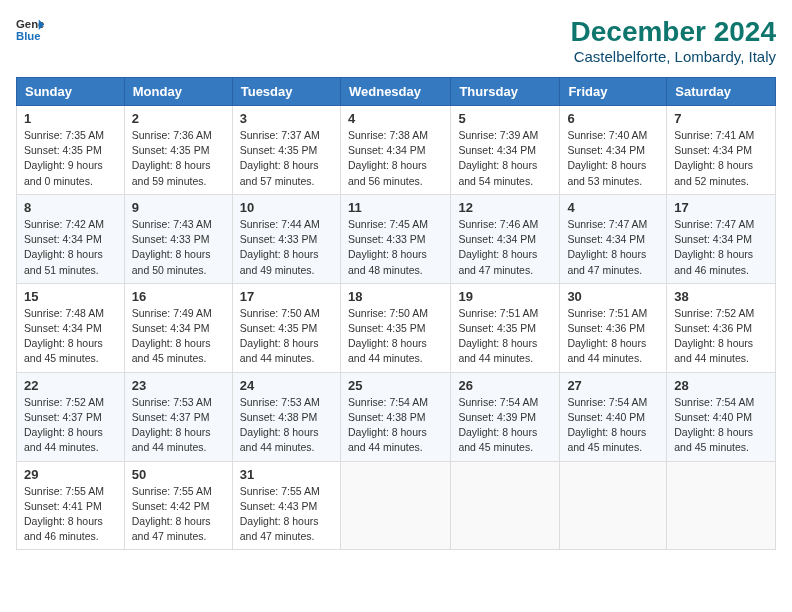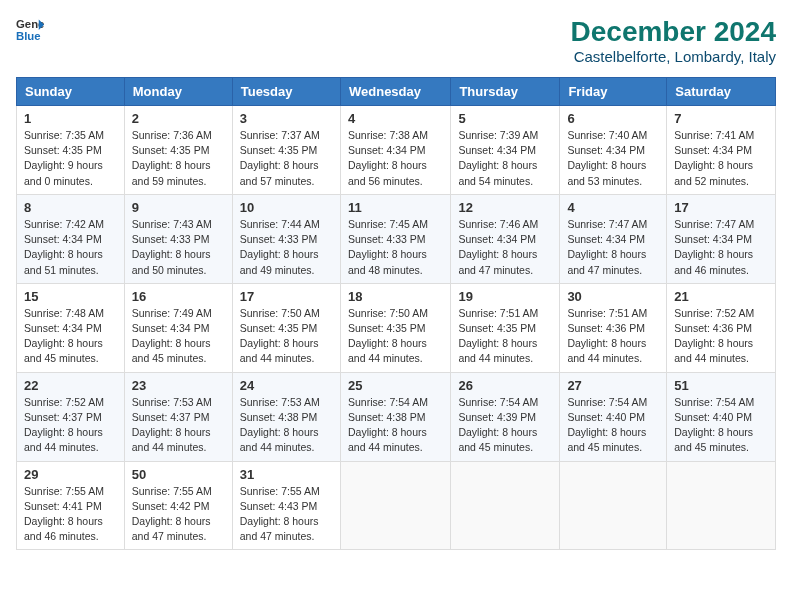"21" span.day-num { text: 21 -> 38 }
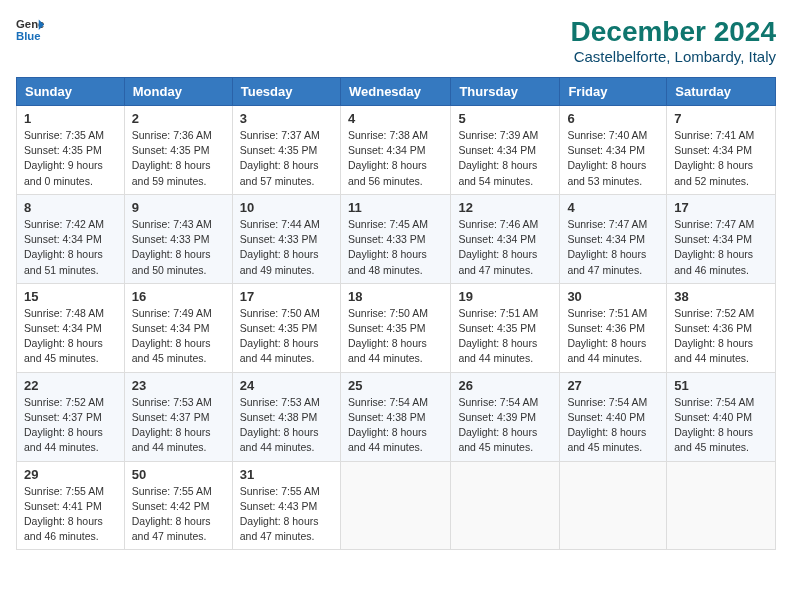"51" span.day-num { text: 51 -> 28 }
